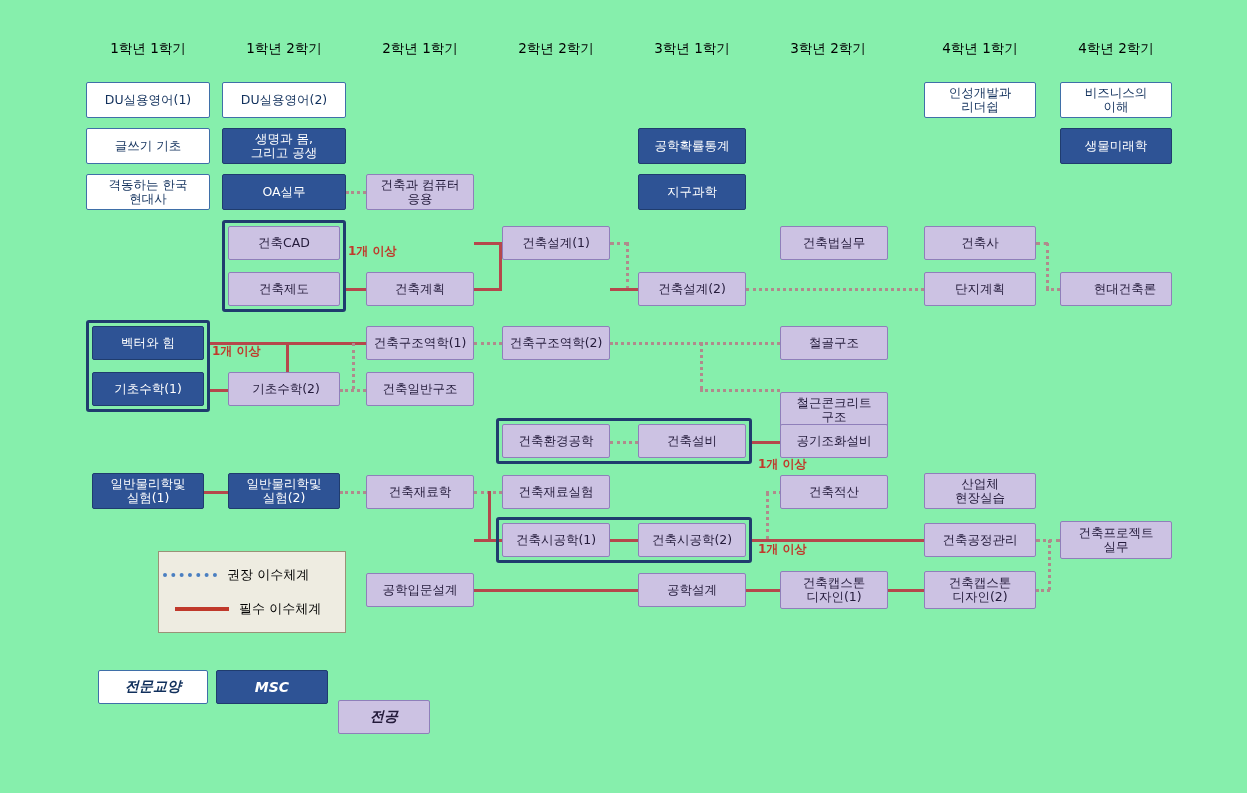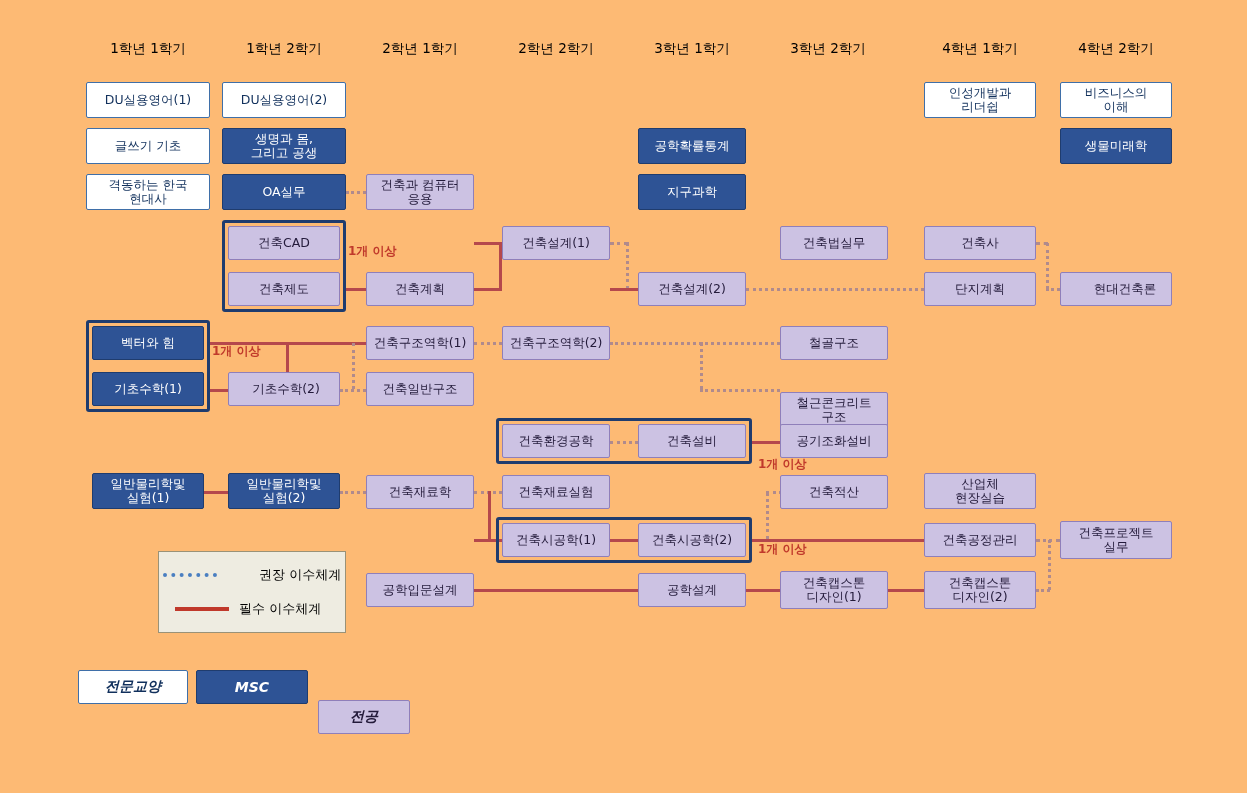"1학년 1학기" #canvas { background: #fdba74 -> #86efac }
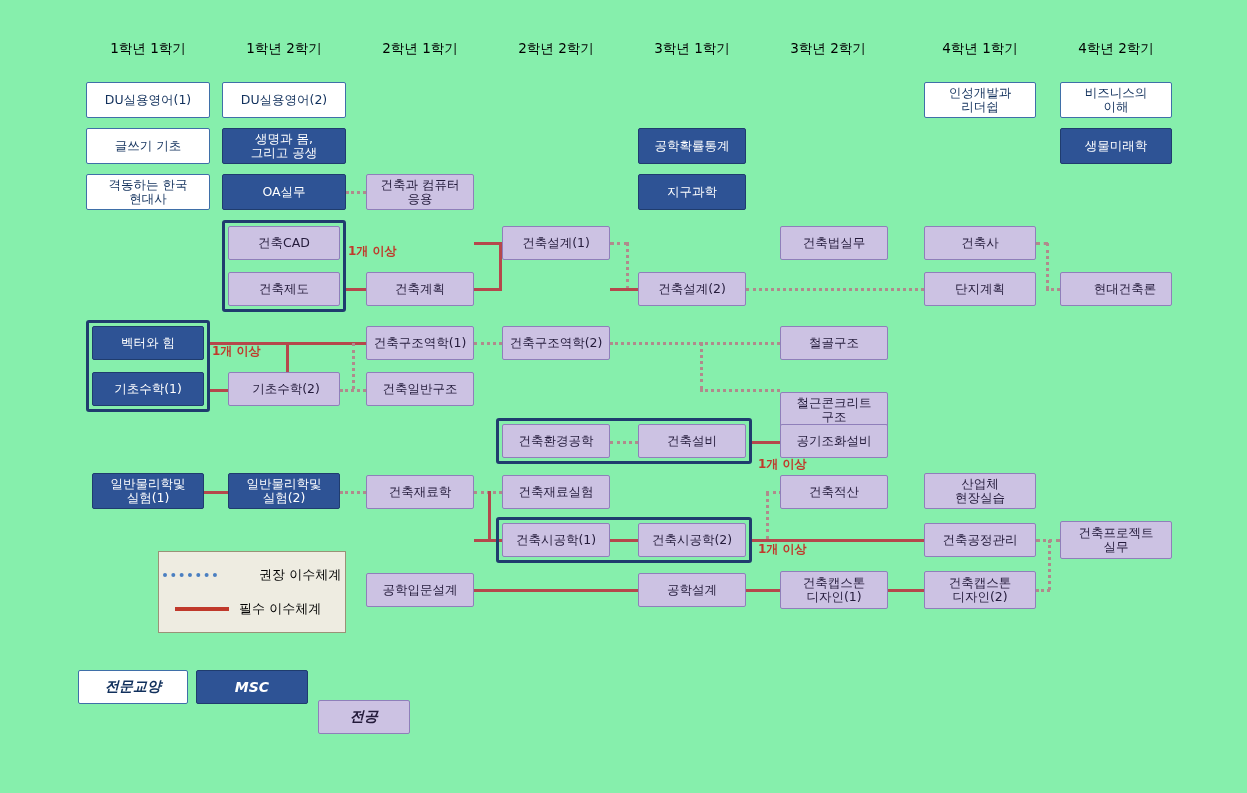"권장 이수체계" div.legend-row { gap: 32px -> none }
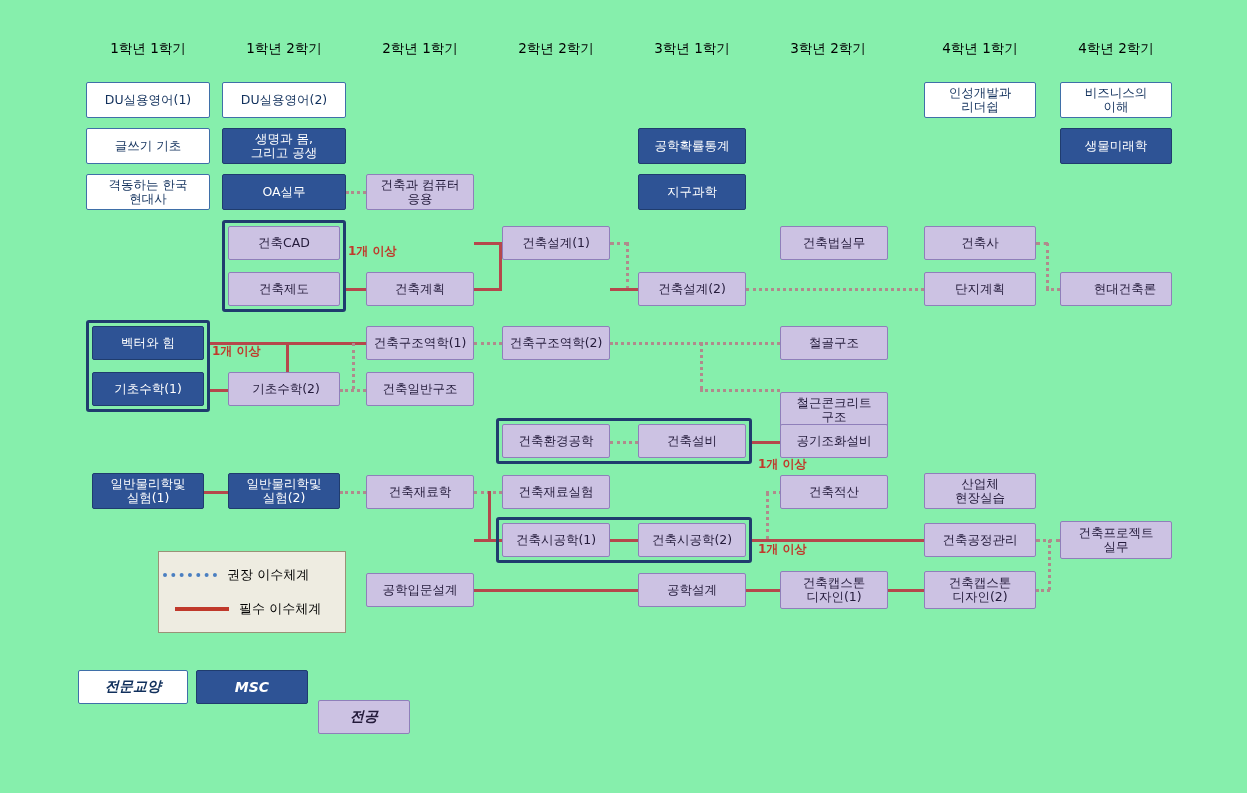"전문교양" .key { margin-left: none -> 20px }
